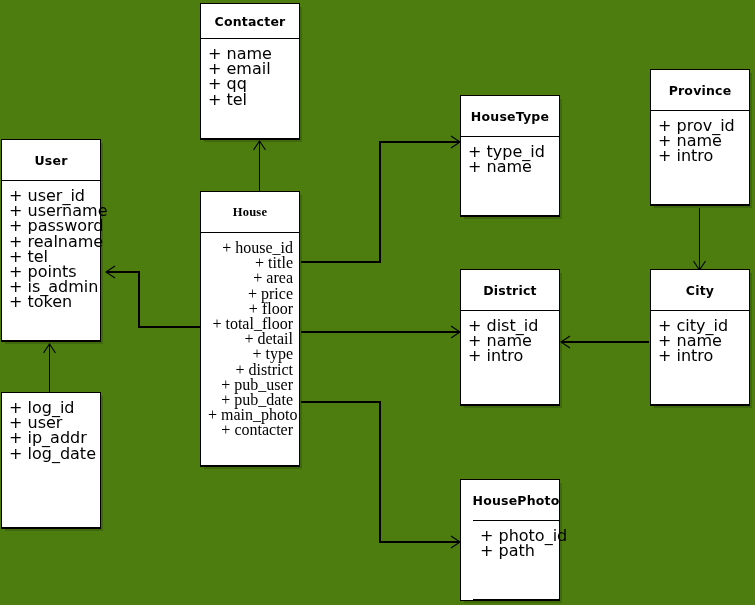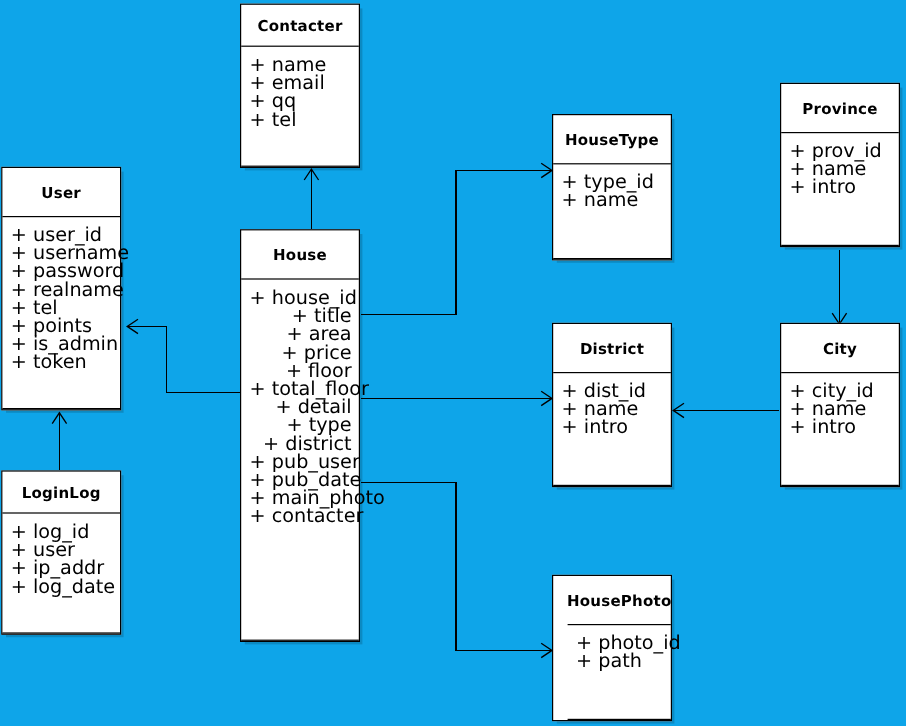"Contacter" #canvas { background: #0ea5e9 -> #4d7c0f }
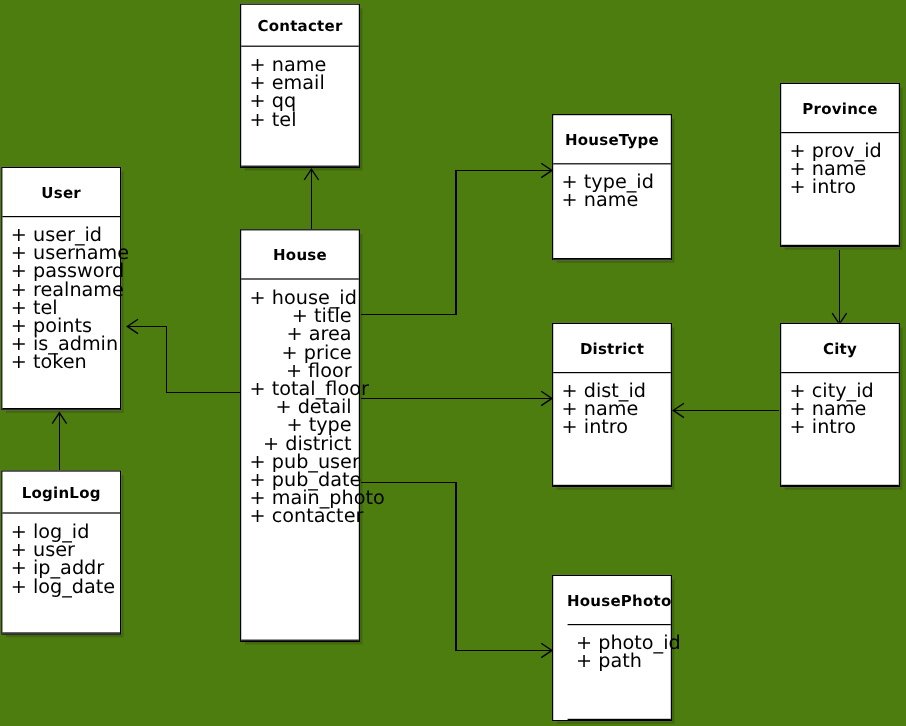"House" div.uml-class { font-family: none -> Liberation Serif, serif; height: 344px -> 276px }
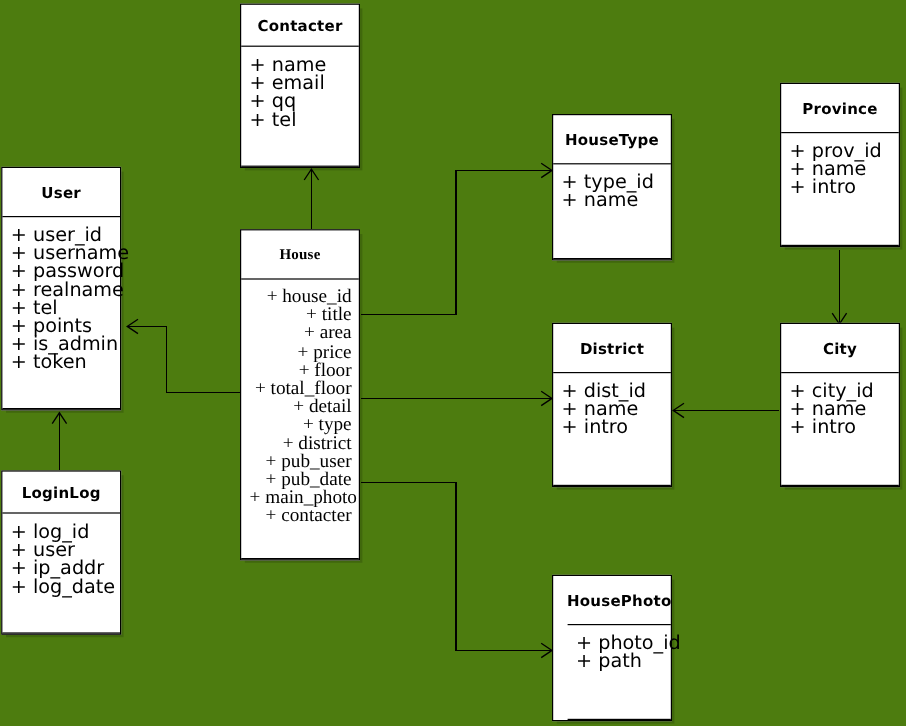"LoginLog" div.uml-title { html: <div> <span>LoginLog</span> </div> -> none }
